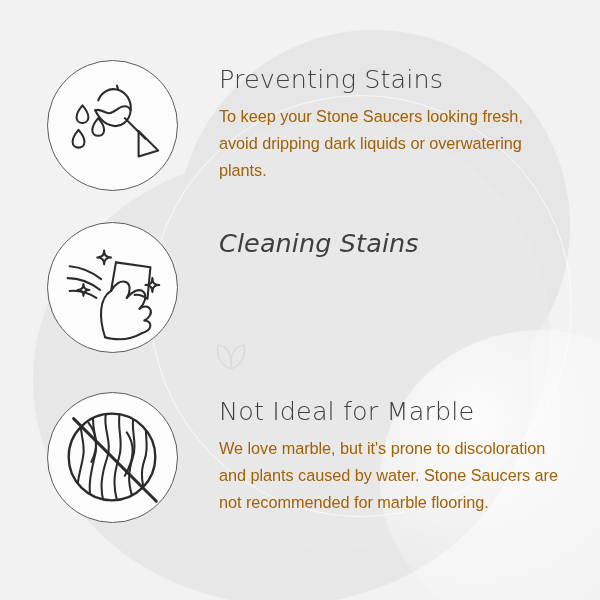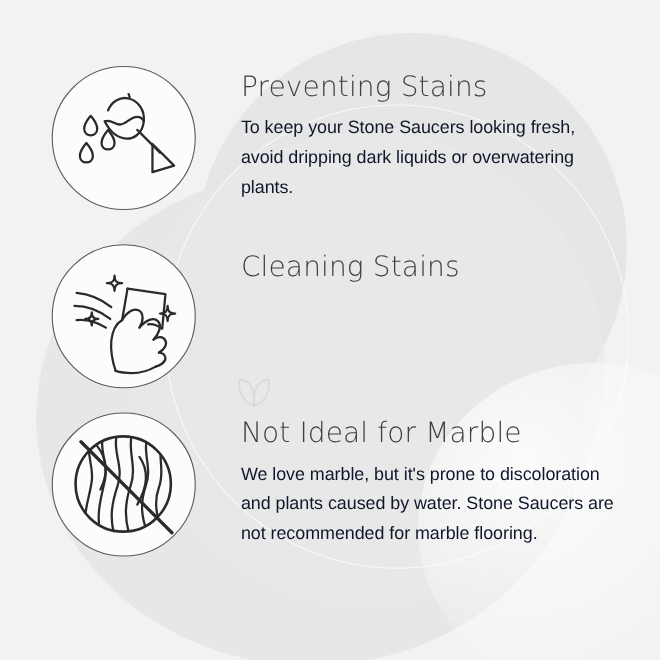"To keep your Stone Saucers" .sec-body { color: #0f172a -> #a16207 }
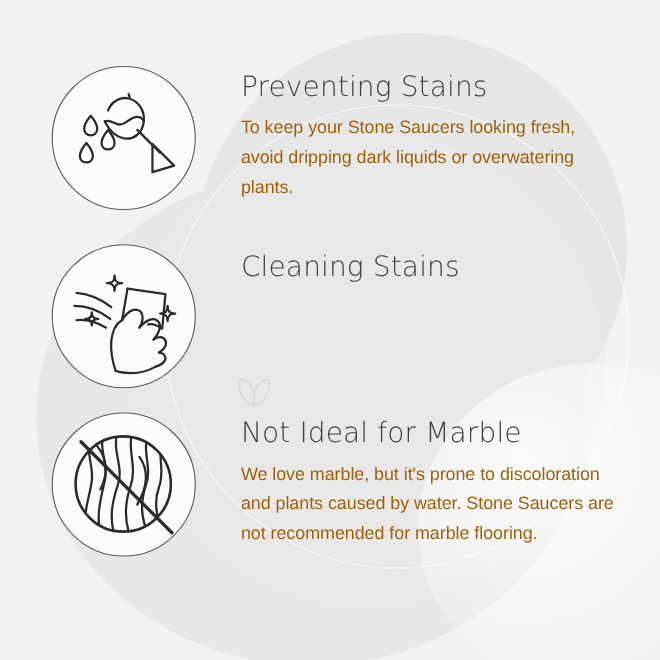"Cleaning Stains" .row-2 { font-style: none -> italic }
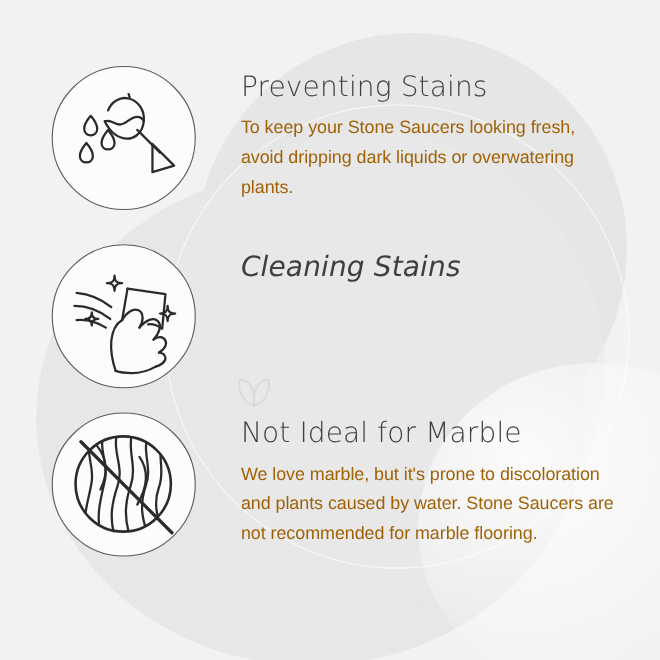"Not Ideal for Marble" .row-3 { top: 375px -> 392px }
